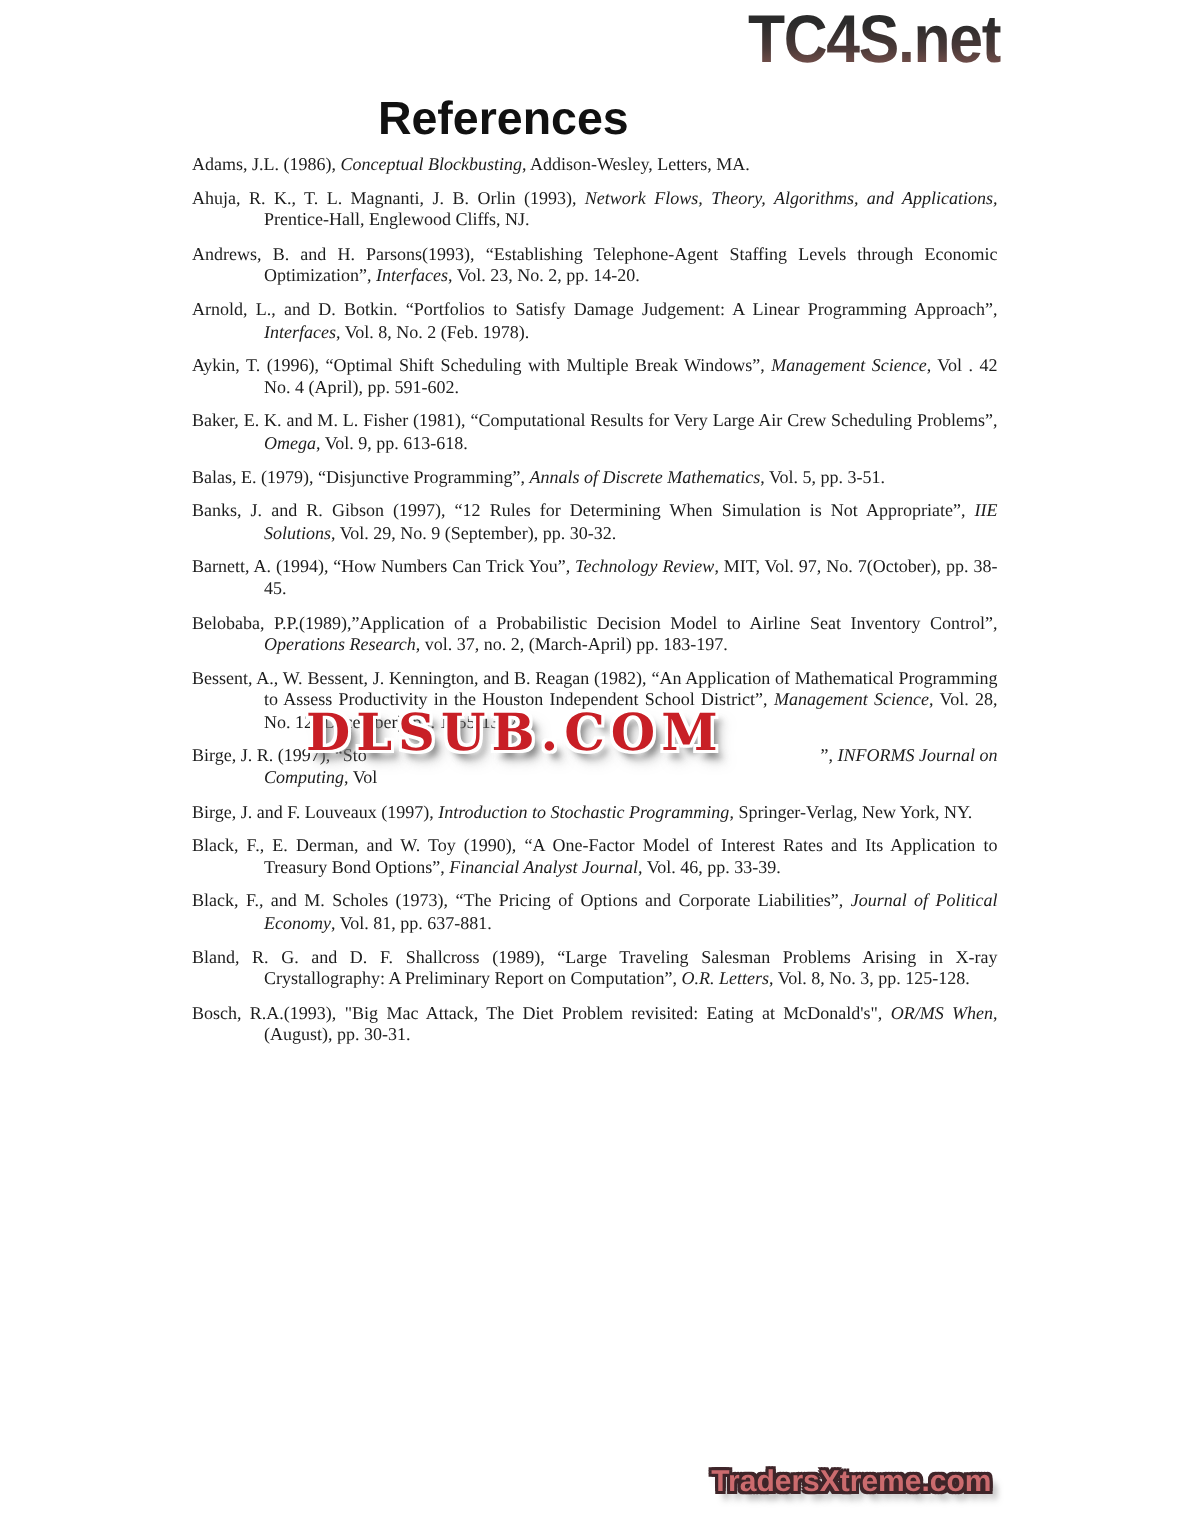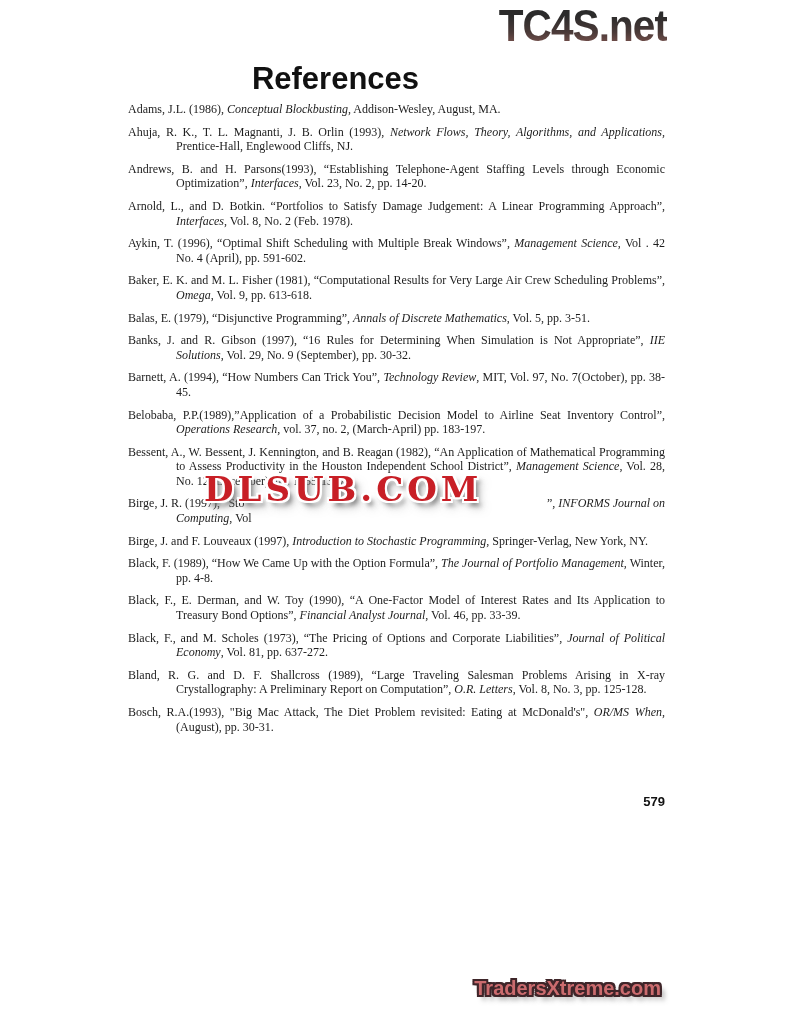", Addison-Wesley, August, MA." span { text: August -> Letters }
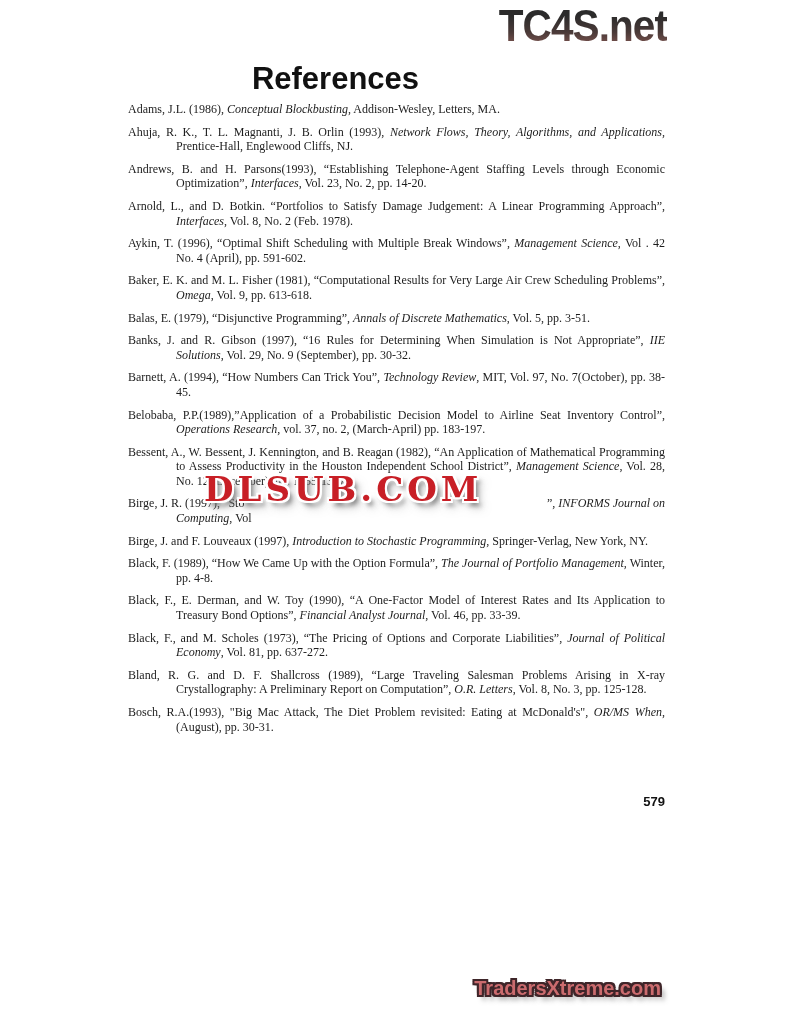"Banks, J. and R. Gibson" span { text: 16 -> 12 }
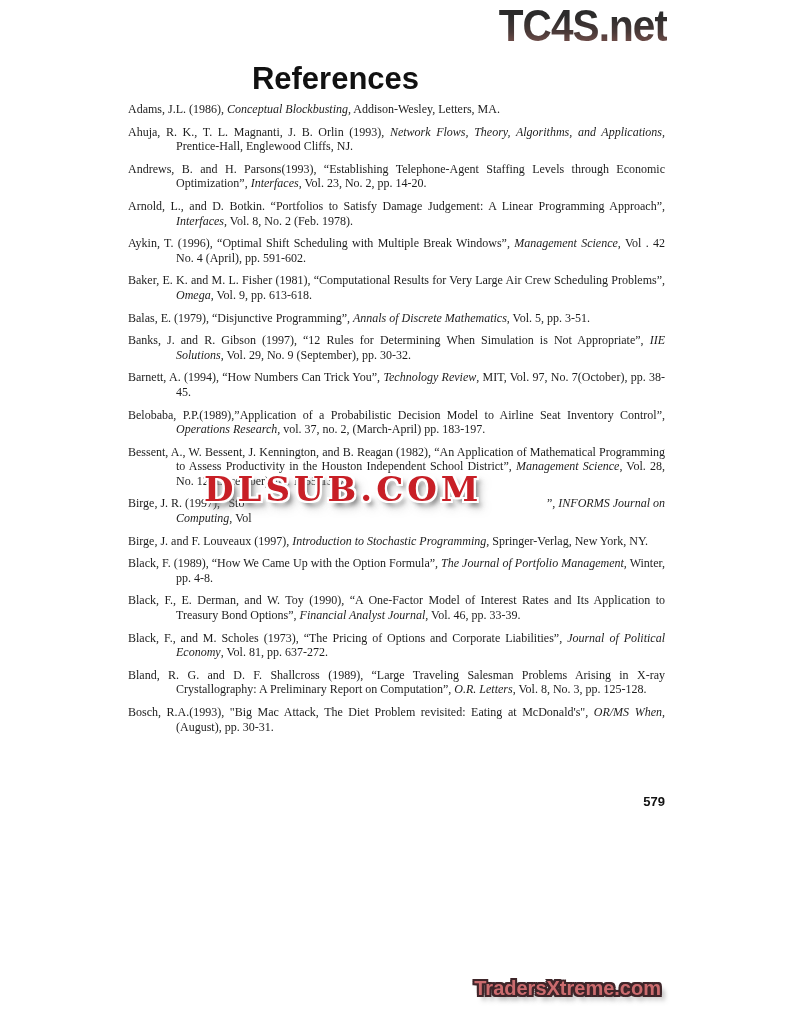"Black, F. (1989), “How We" p.ref { html: <p><span>Black, F. (1989), “How We Came Up with the Option Formula”</span><i>, The Journal of Portfolio Management,</i><span> Winter, pp. 4-8.</span></p> -> none }
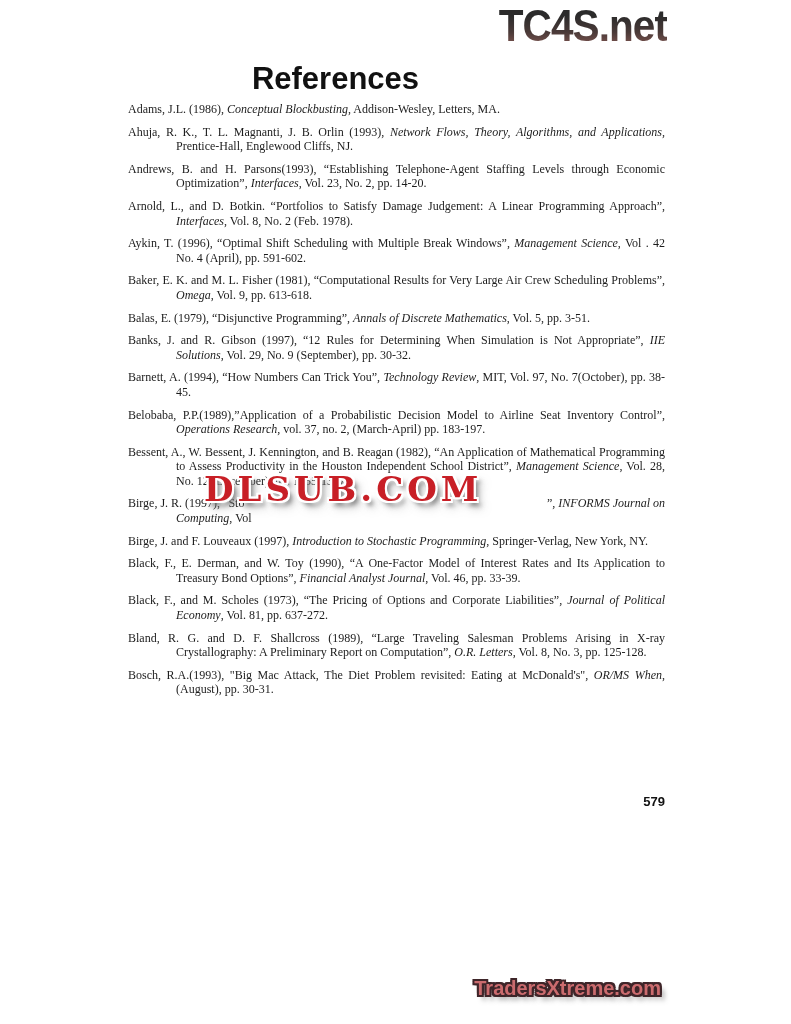", Vol. 81, pp. 637-272." span { text: 637-272 -> 637-881 }
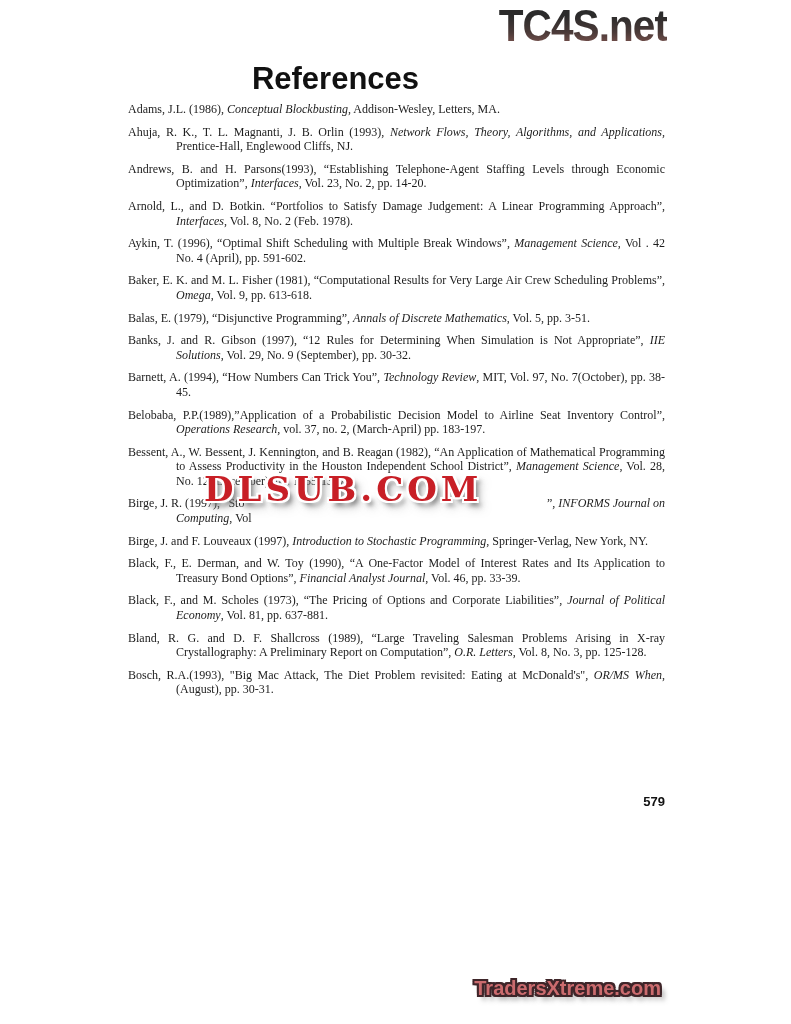"579" div.page-number { html: <div>579</div> -> none }
